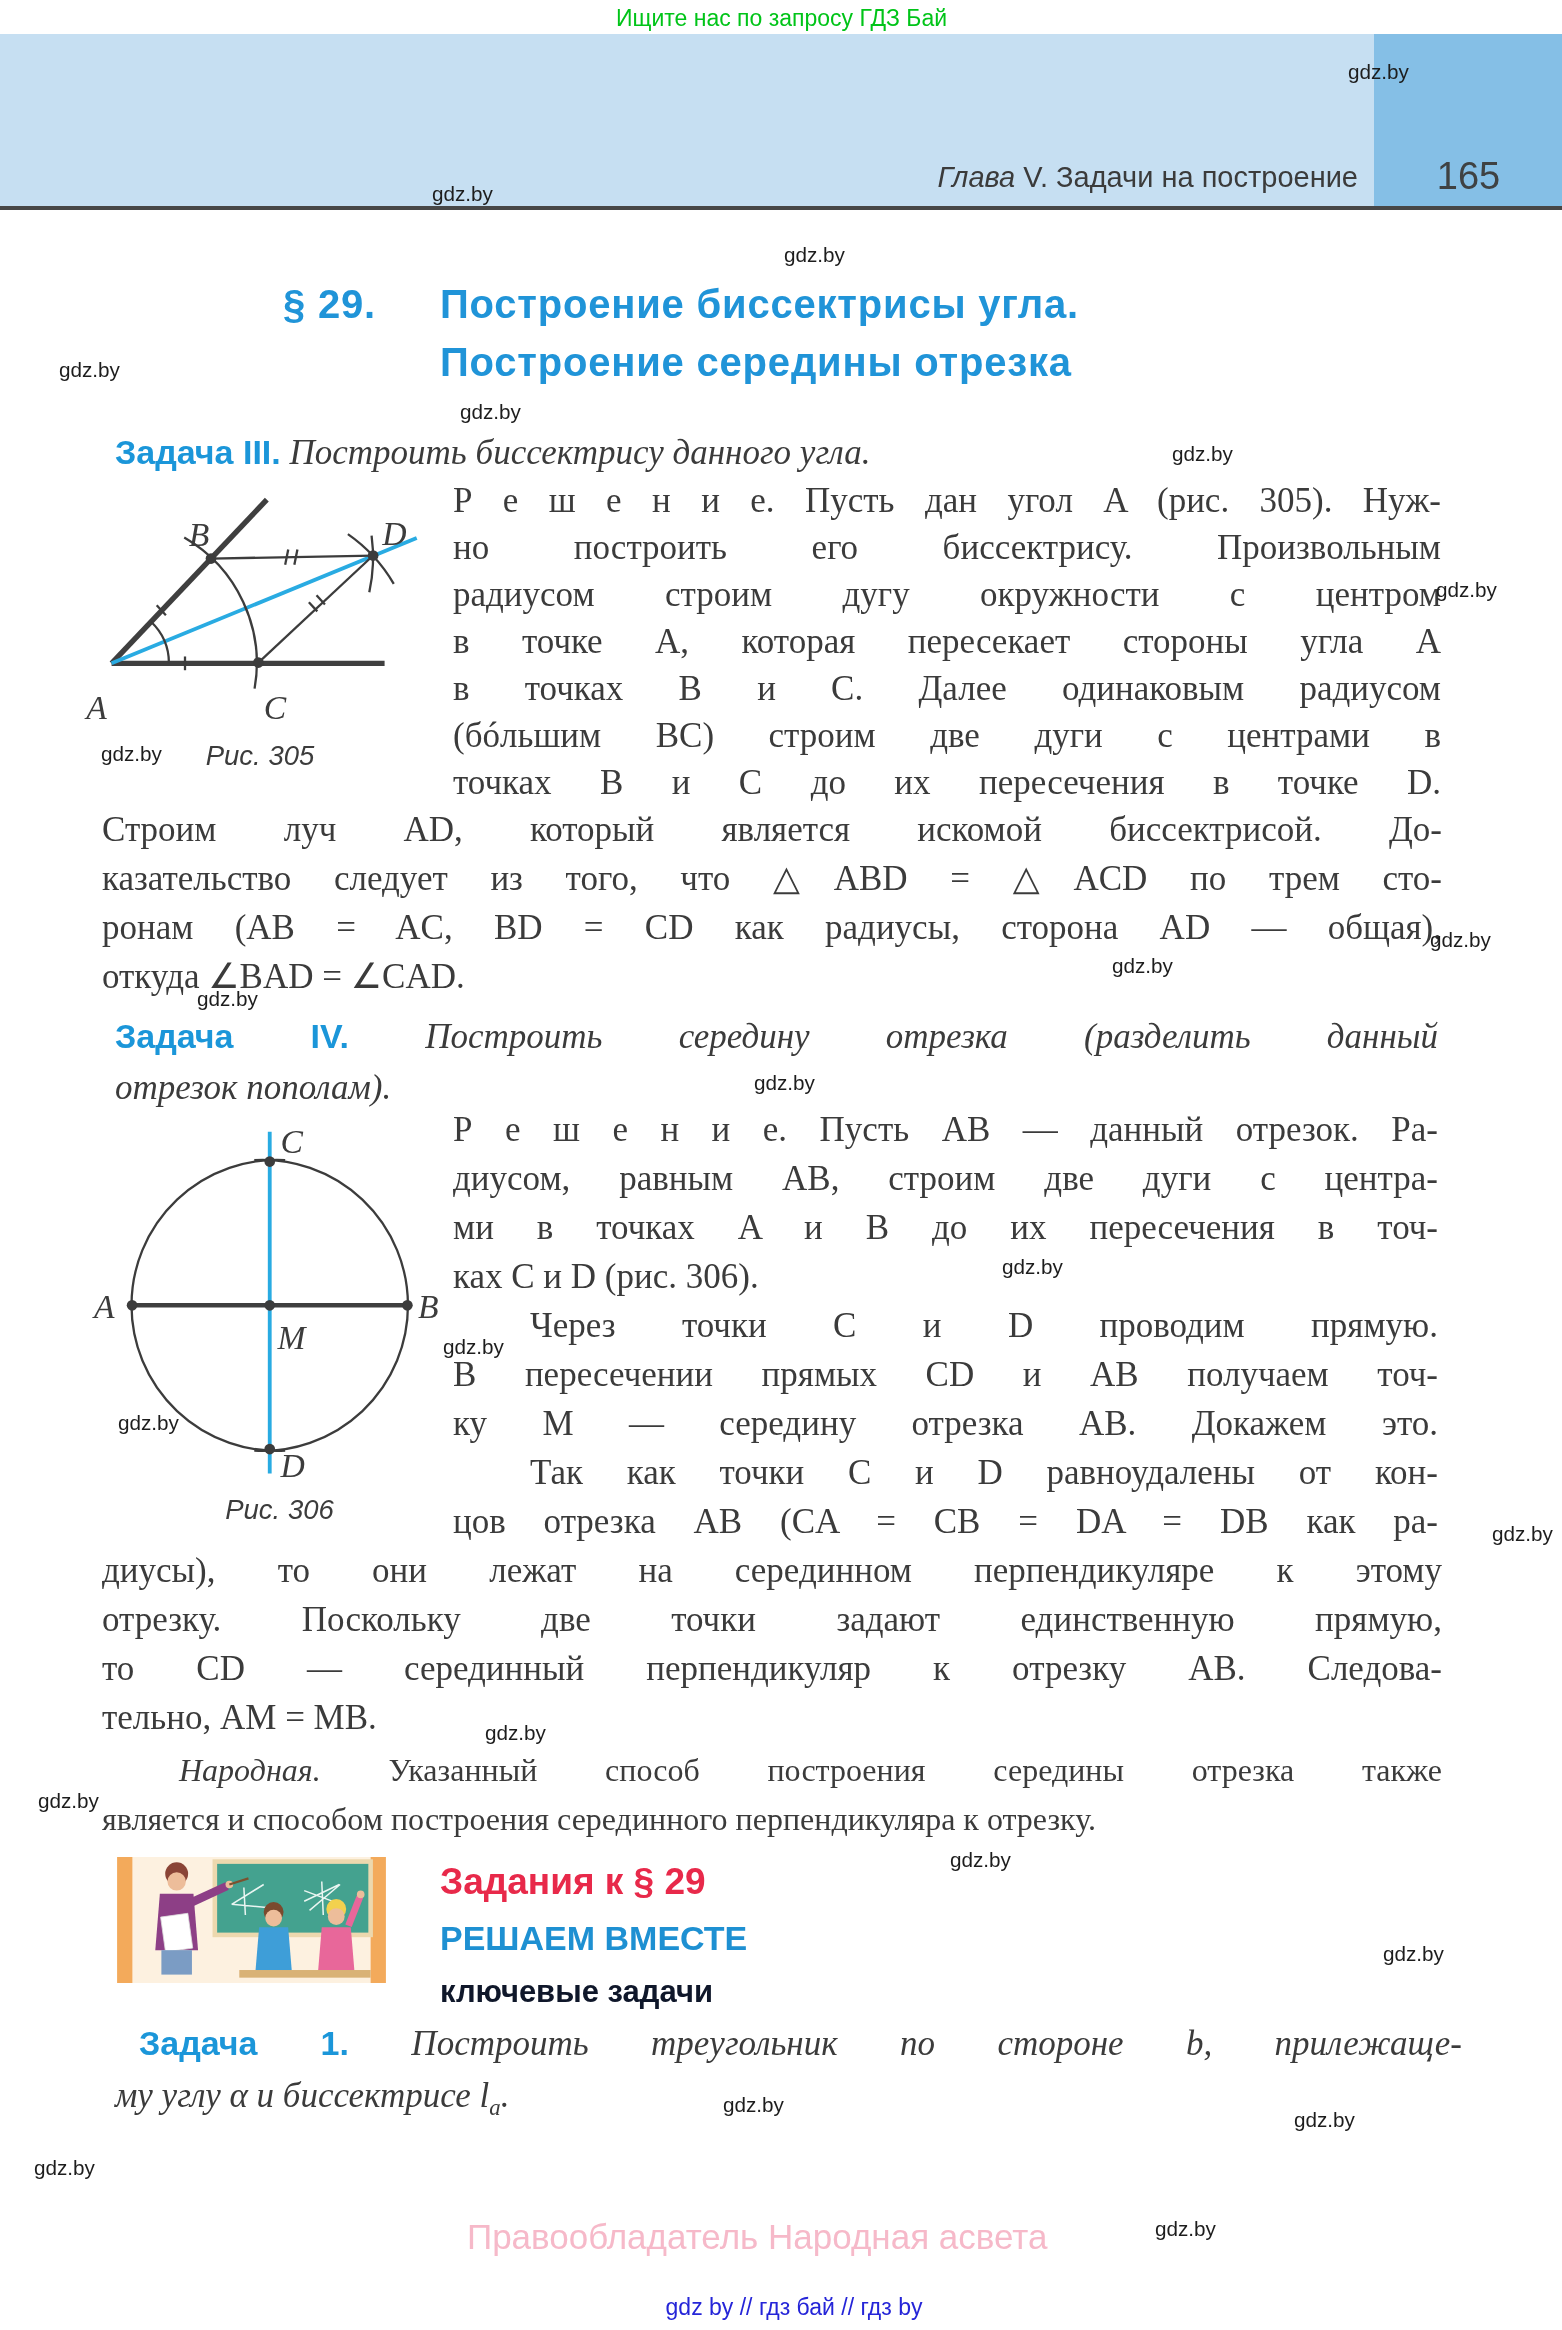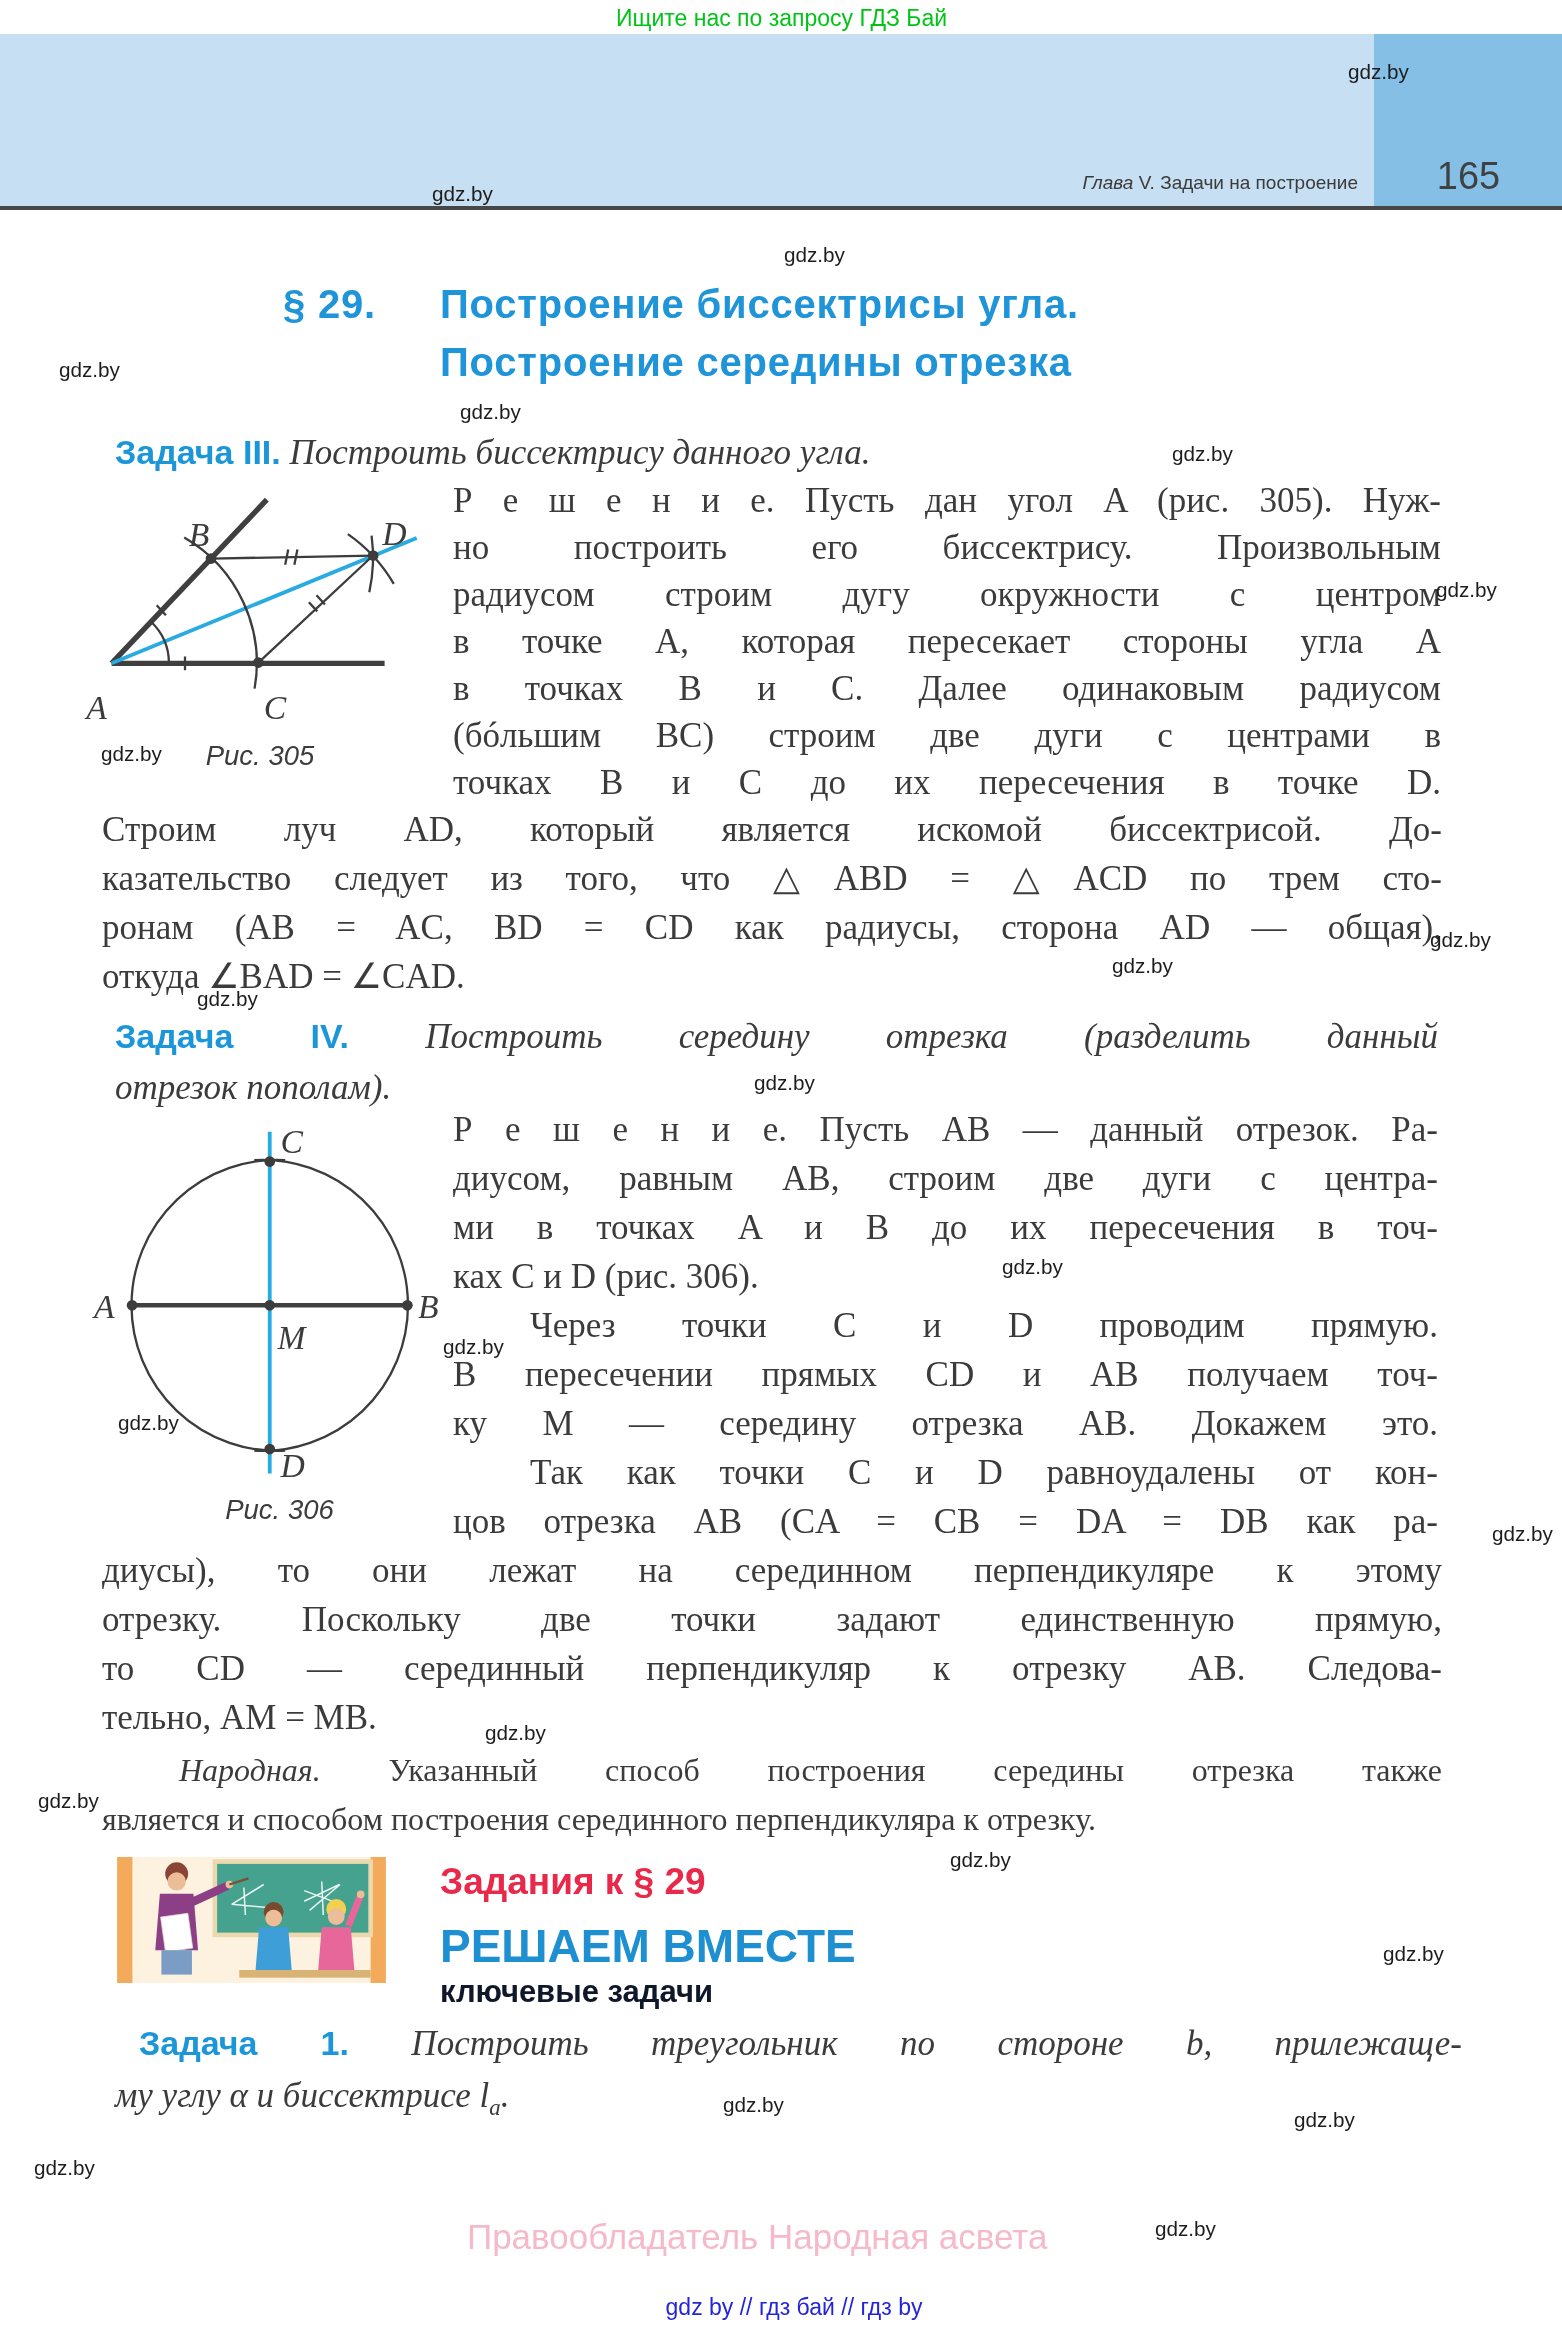"Глава V. Задачи на построение" .chapter { font-size: 19px -> 29px }
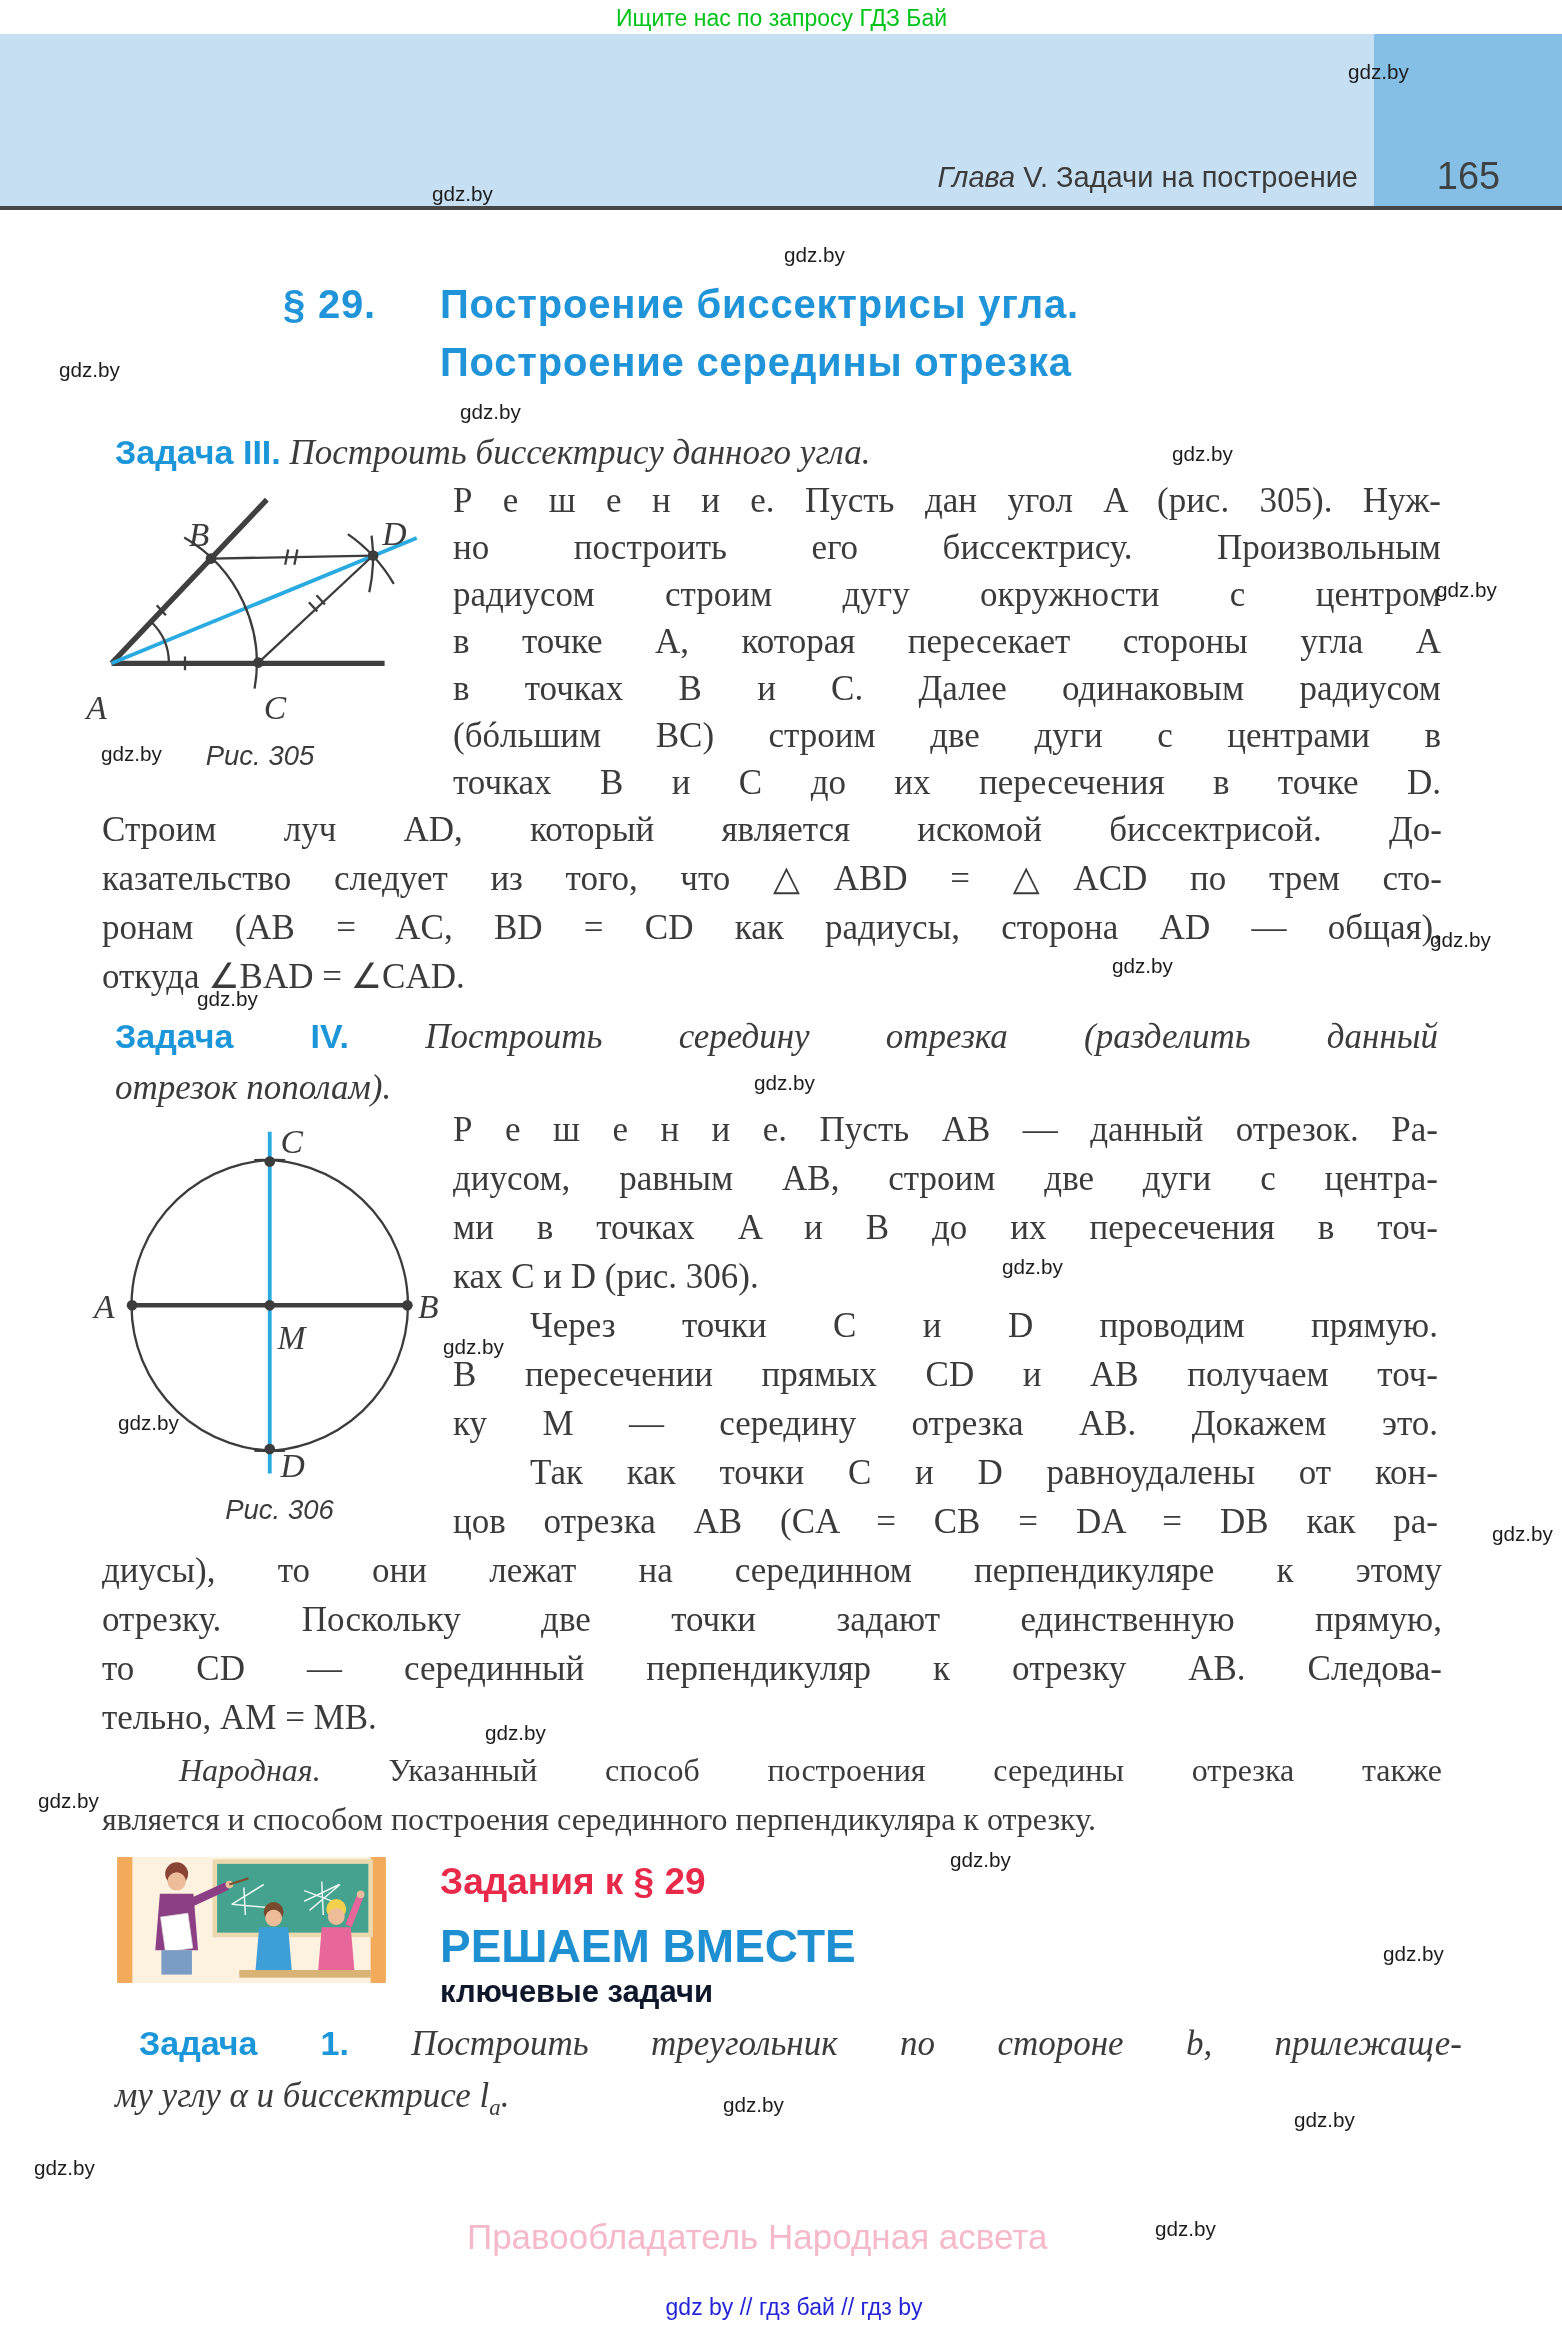"РЕШАЕМ ВМЕСТЕ" .tasks-blue1 { font-size: 46px -> 34px }
